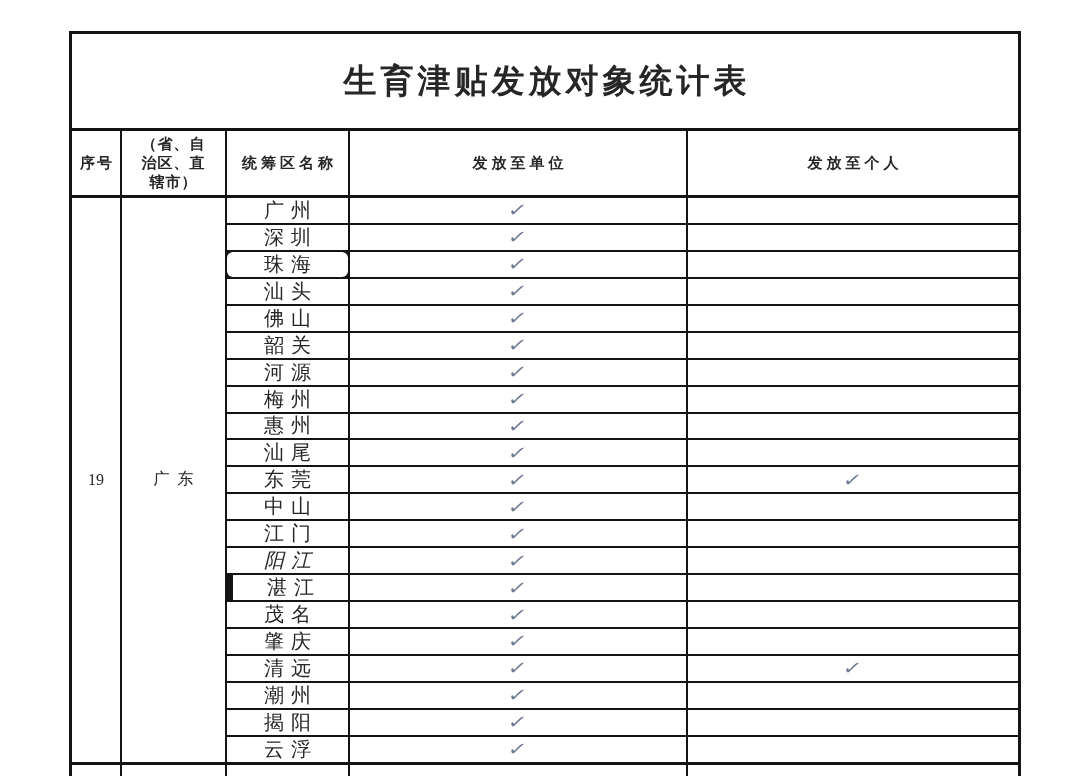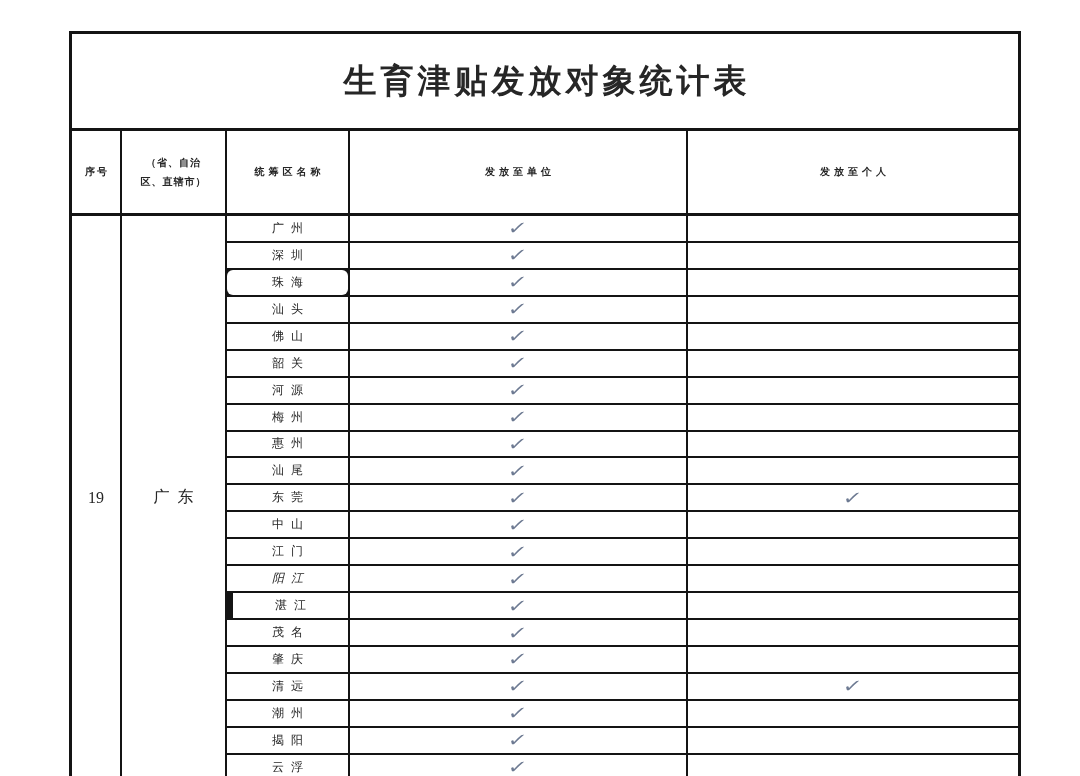"（省、自治区、直辖市）" .header-row .cell { font-size: 10px -> 15px; height: 82px -> 64px }
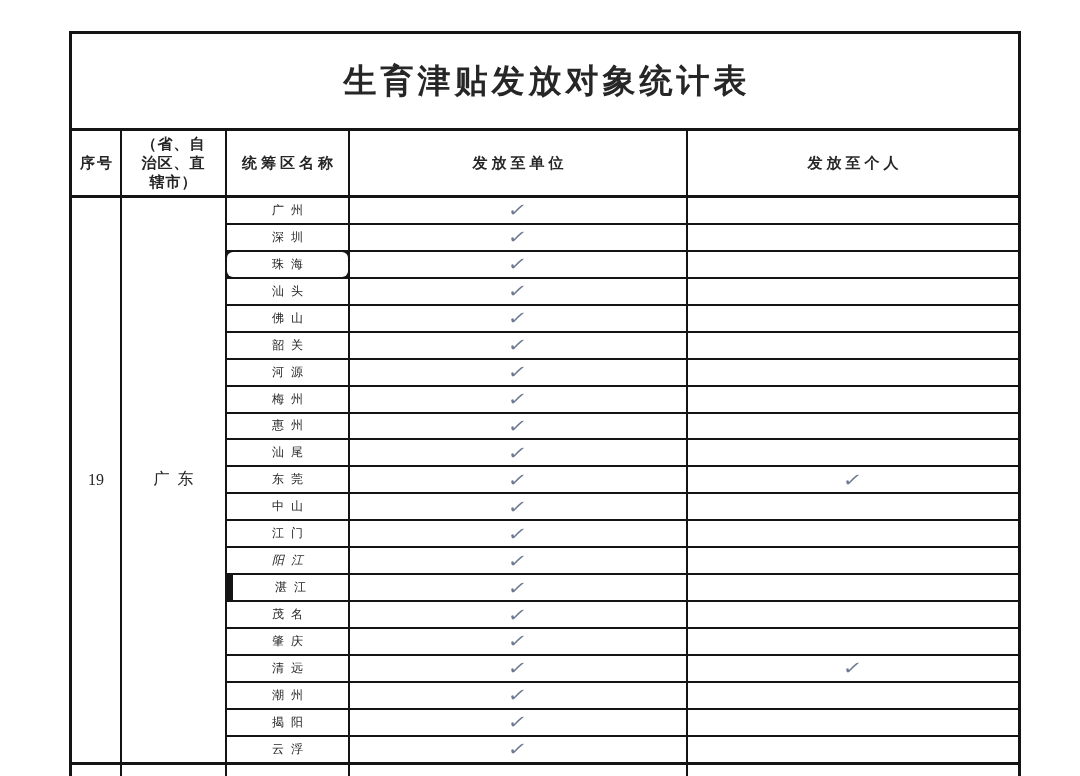"广州" .city { font-size: 12px -> 20px }
